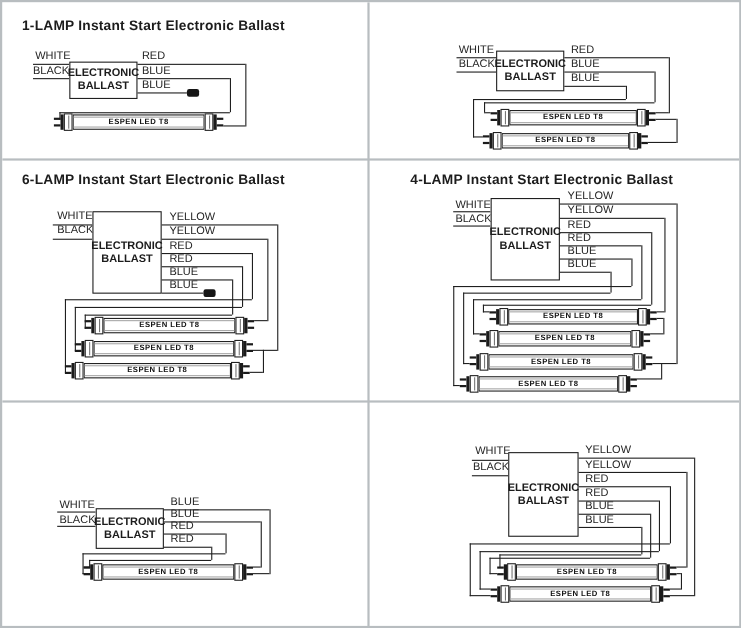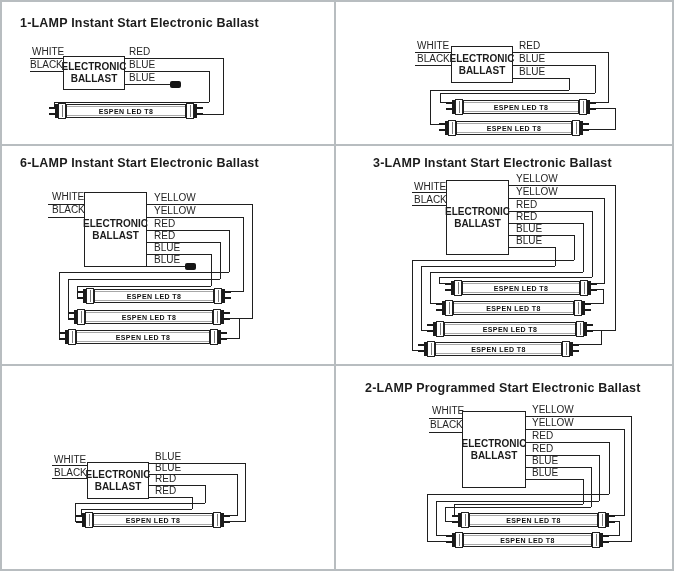"3-LAMP Instant Start Electronic Ballast" div.ptitle { text: 3-LAMP -> 4-LAMP }
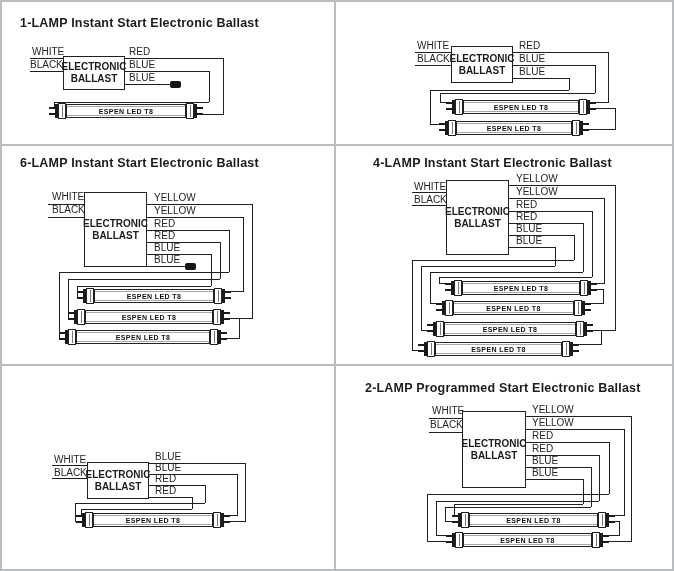"2-LAMP Programmed Start Electronic" div.ptitle { html: <div>2-LAMP Programmed Start Electronic Ballast</div> -> none }
